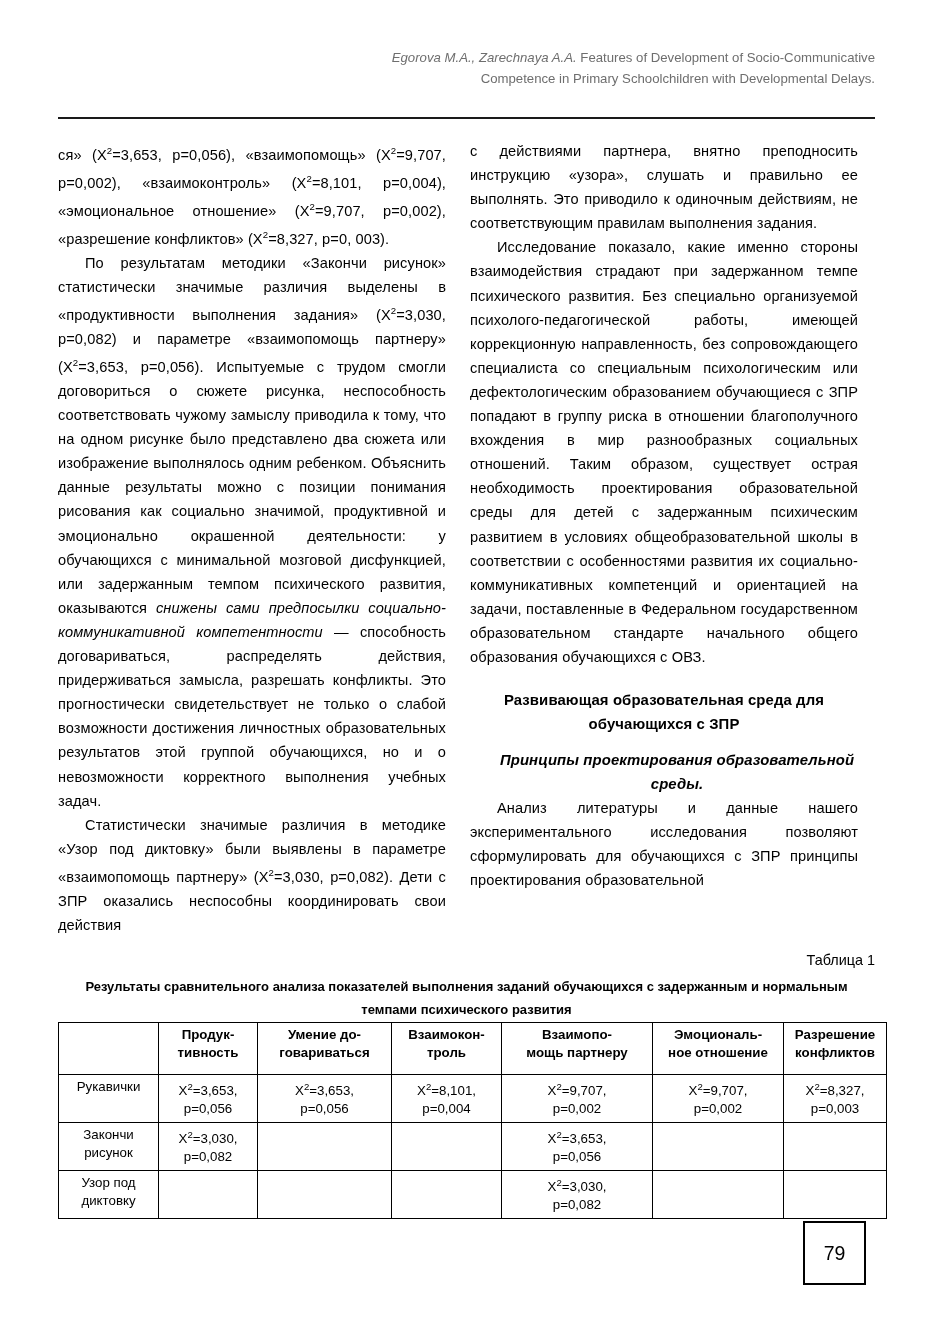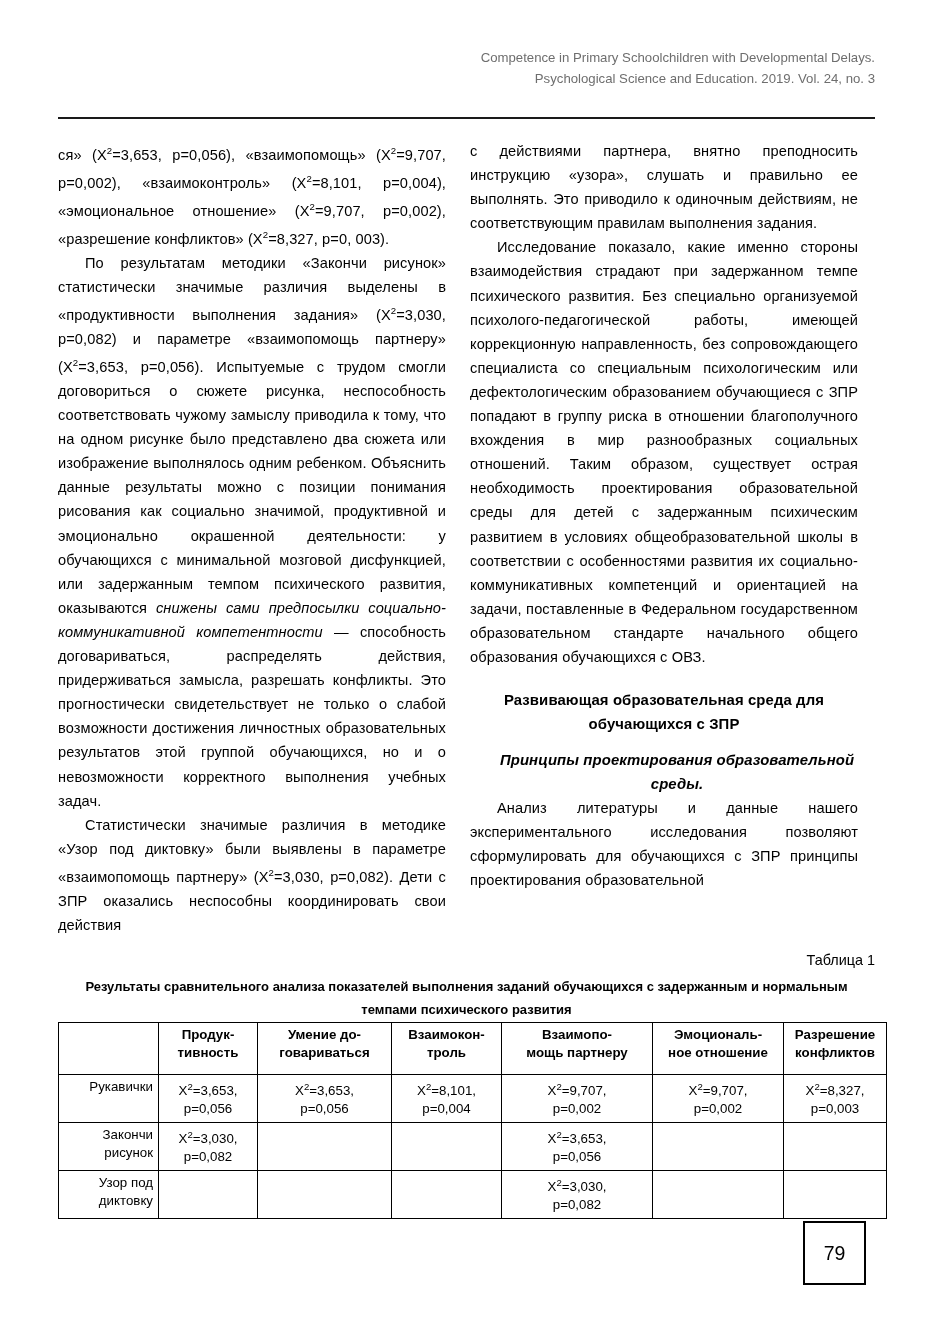"Egorova M.A., Zarechnaya A.A. Features" div { html: none -> <div><span>Egorova M.A., Zarechnaya A.A.</span><span> Features of Development of Socio-Communicative</span></div> }
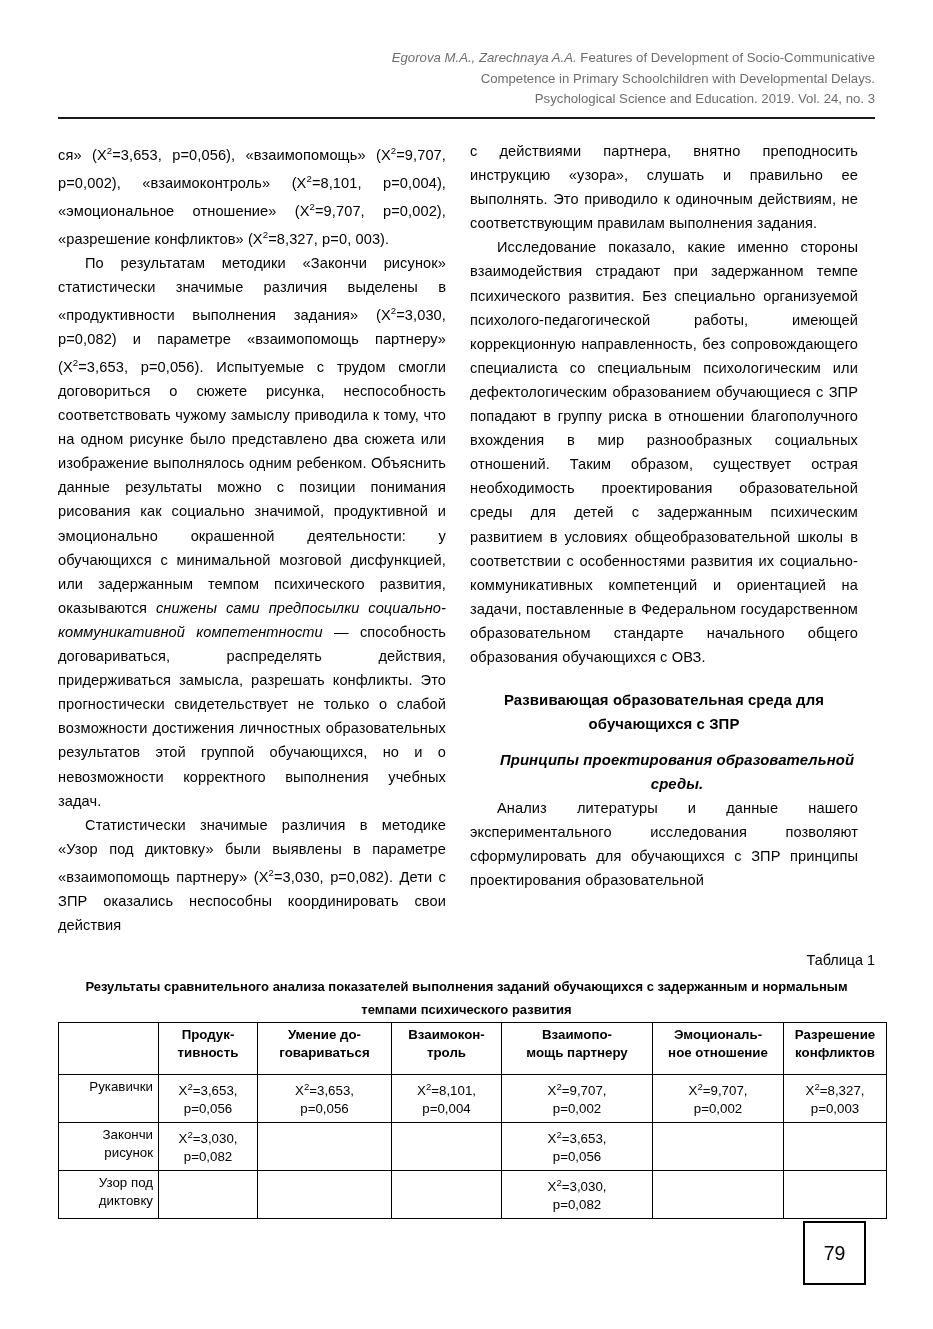"Psychological Science and Education." div { html: <div>Psychological Science and Education. 2019. Vol. 24, no. 3</div> -> none }
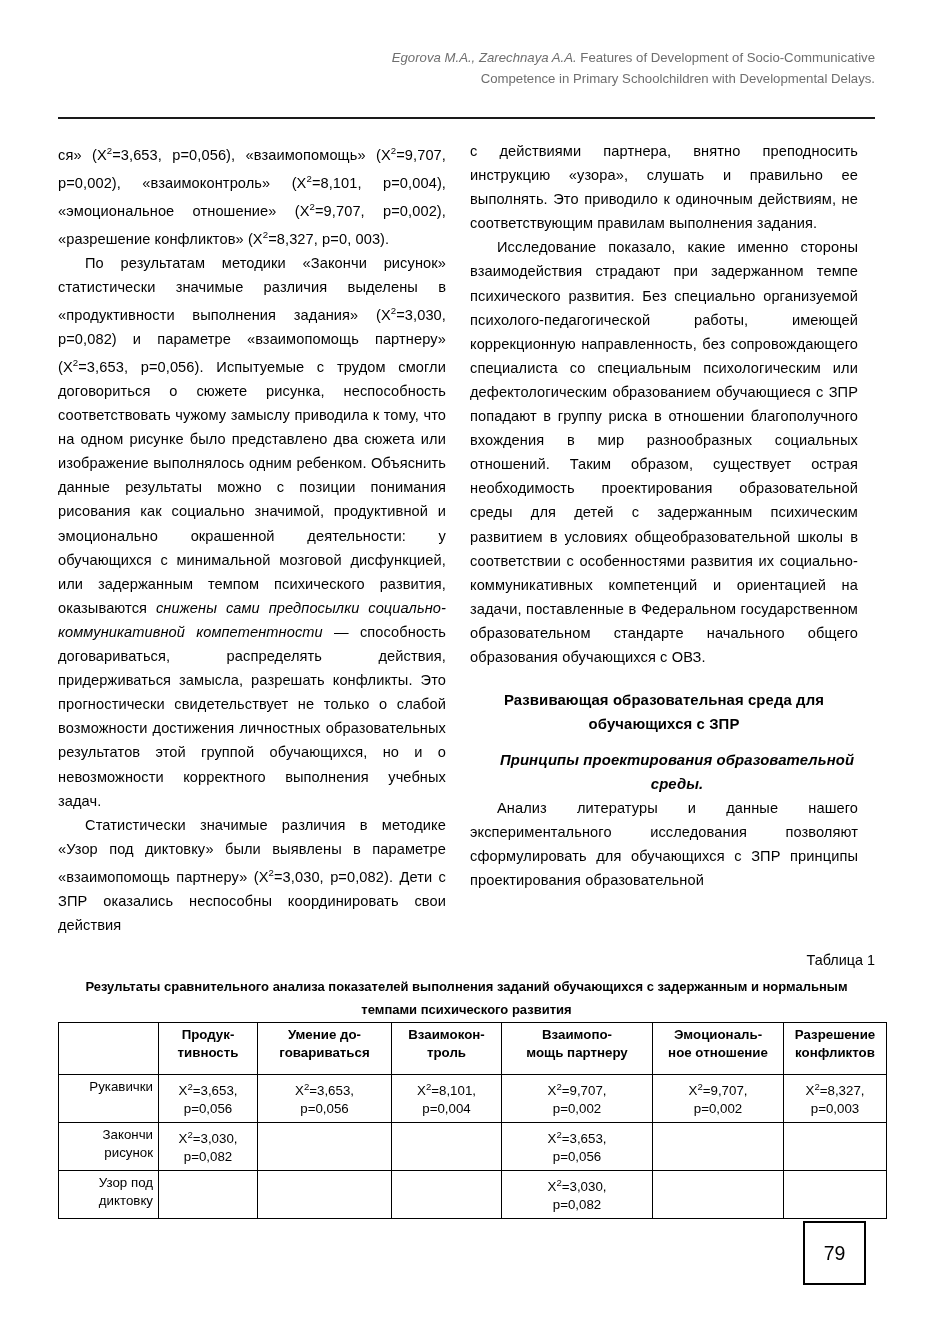"Рукавички" table.data td.rowlab { text-align: right -> center }
